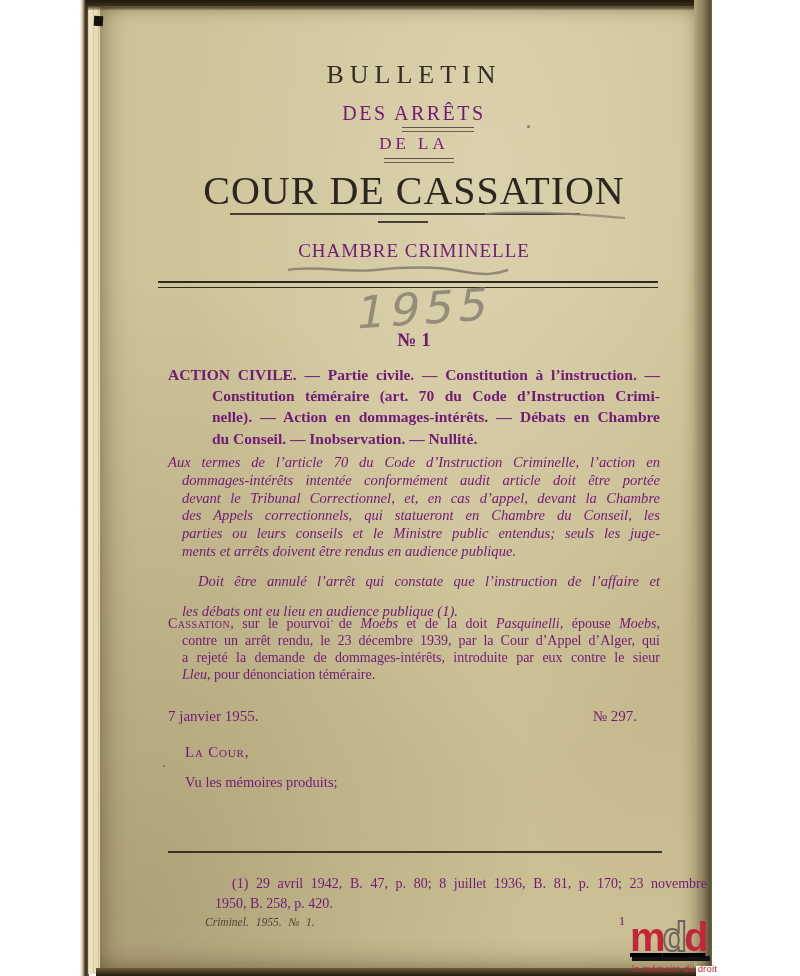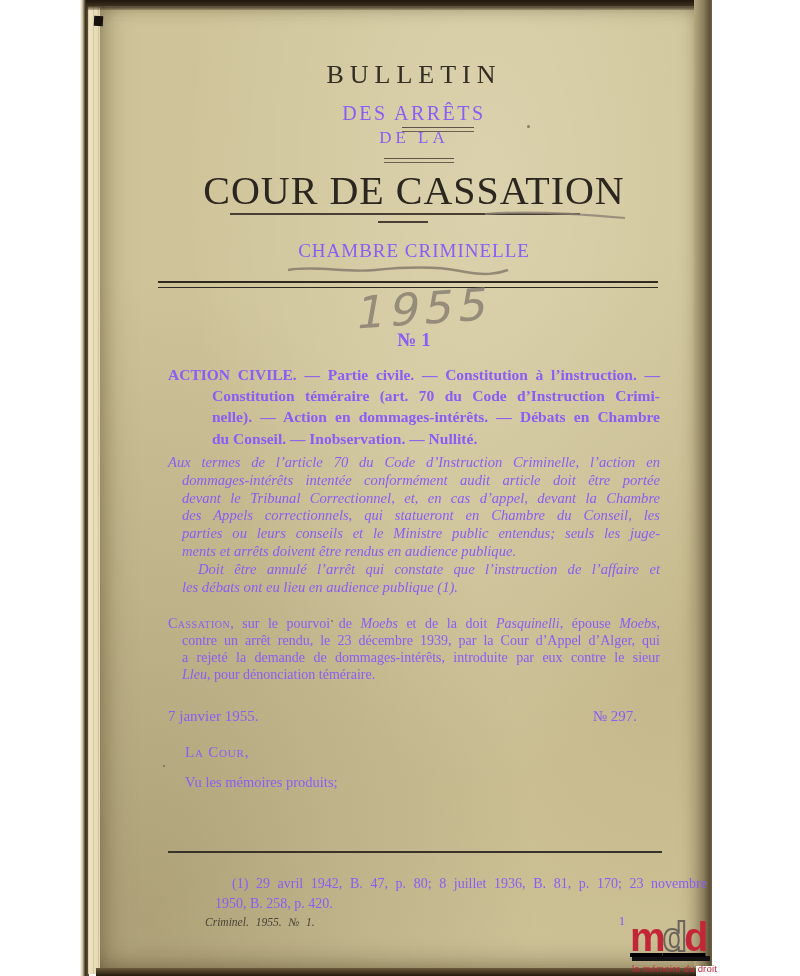"DES ARRÊTS" .print { color: #8b5cf6 -> #701a75 }
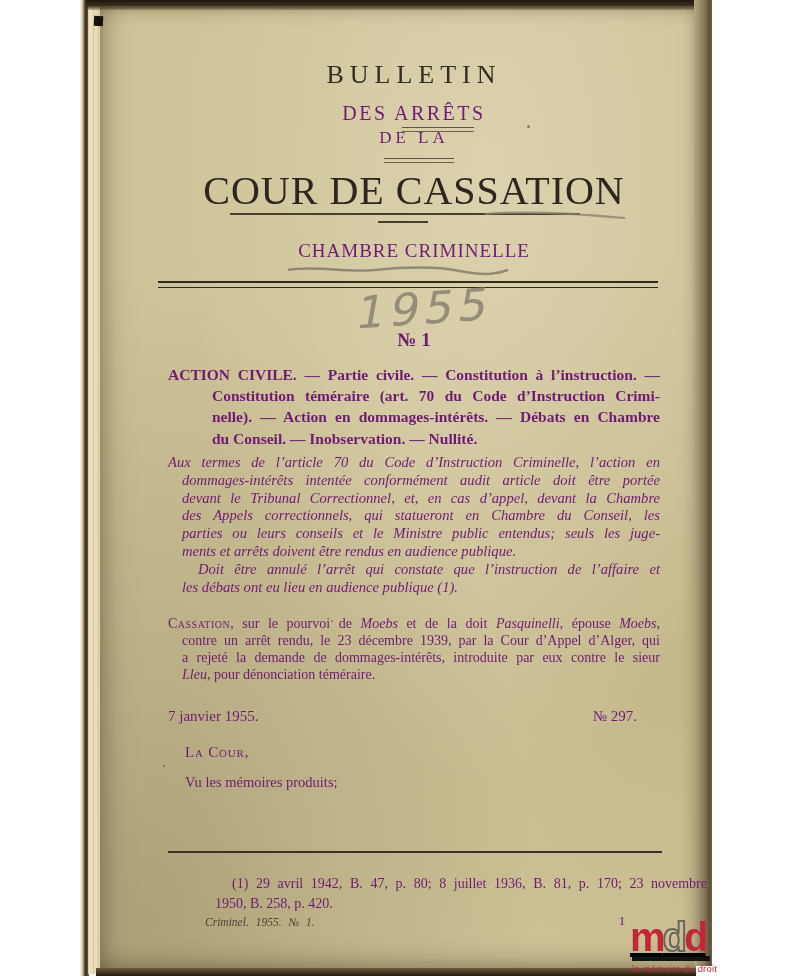"DE LA" #de-la { top: 128px -> 134px }
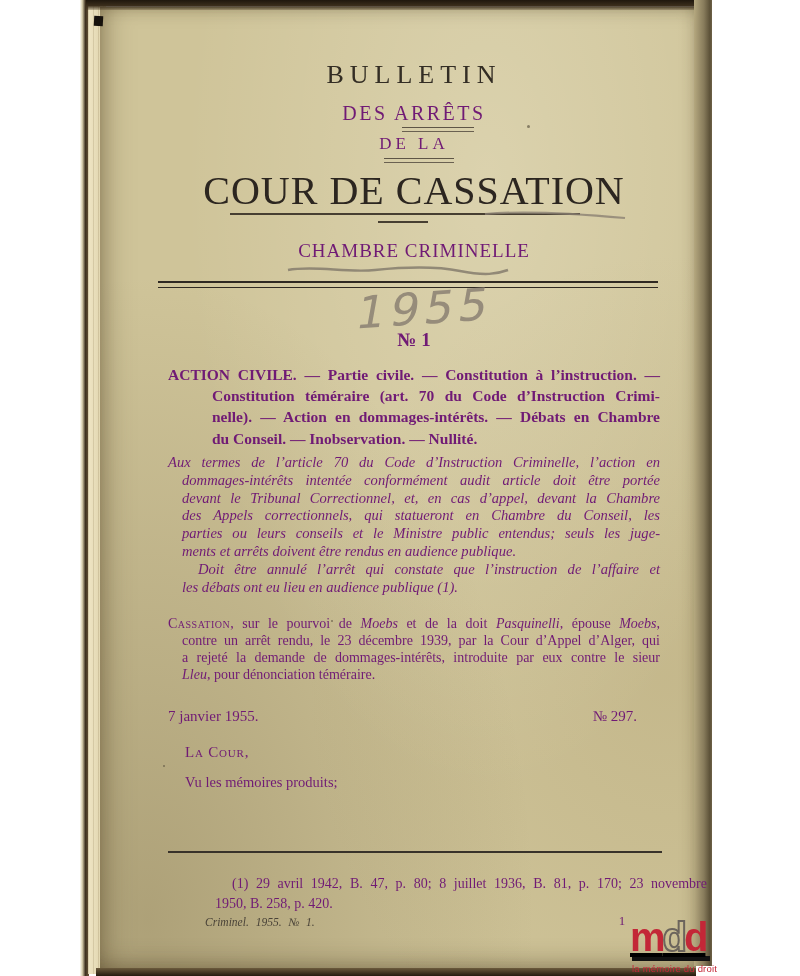"Doit être annulé l’arrêt qui" #summary-p2 .line { margin-top: none -> 12px }
